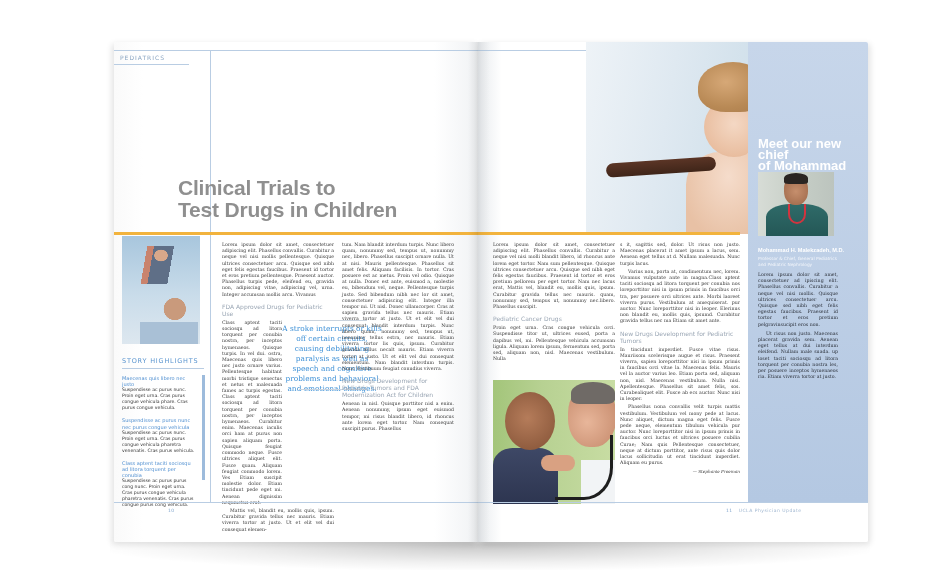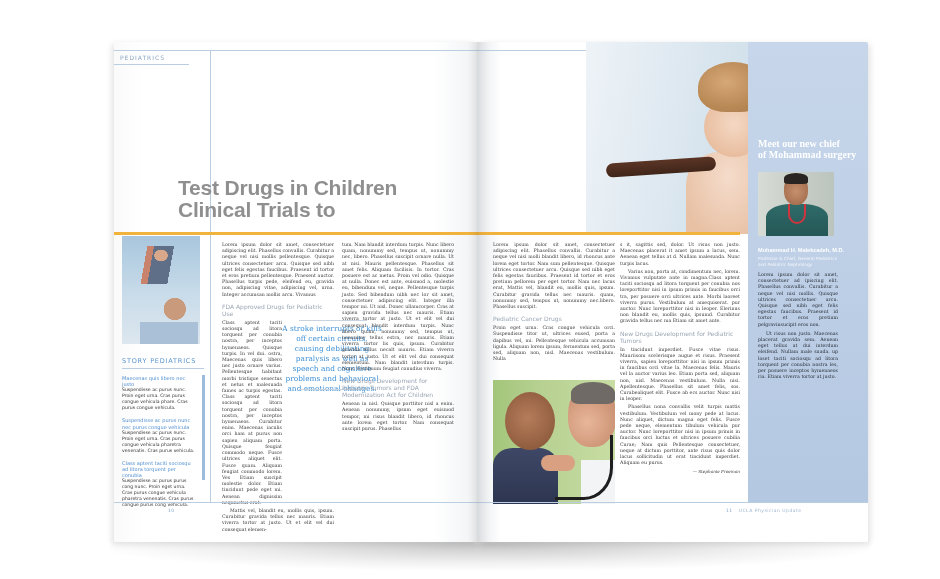"Meet our new chief" .sidebar-title { font-family: Liberation Serif, serif -> Liberation Sans, sans-serif; font-size: 10px -> 13px }
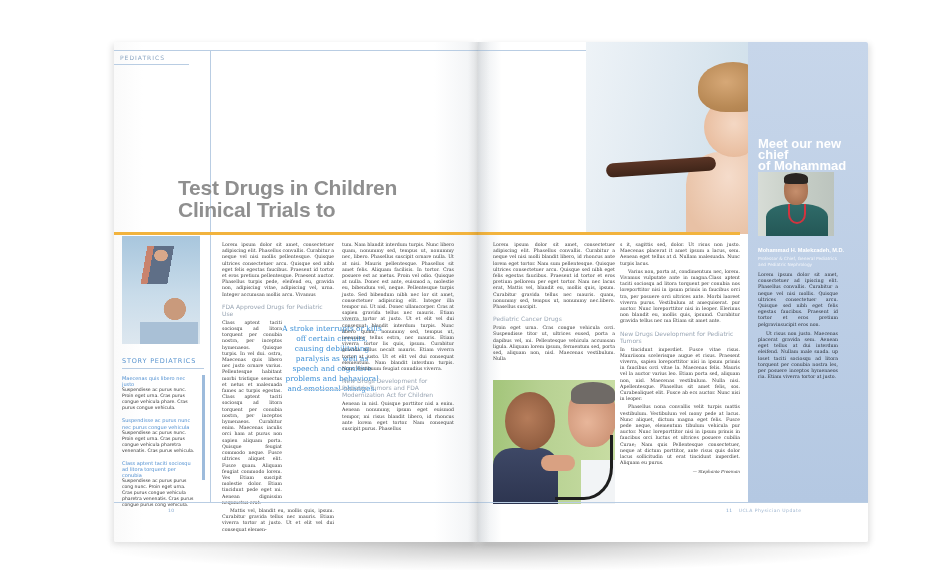"Test Drugs in Children" div { order: before "Clinical Trials to" -> after "Clinical Trials to" }
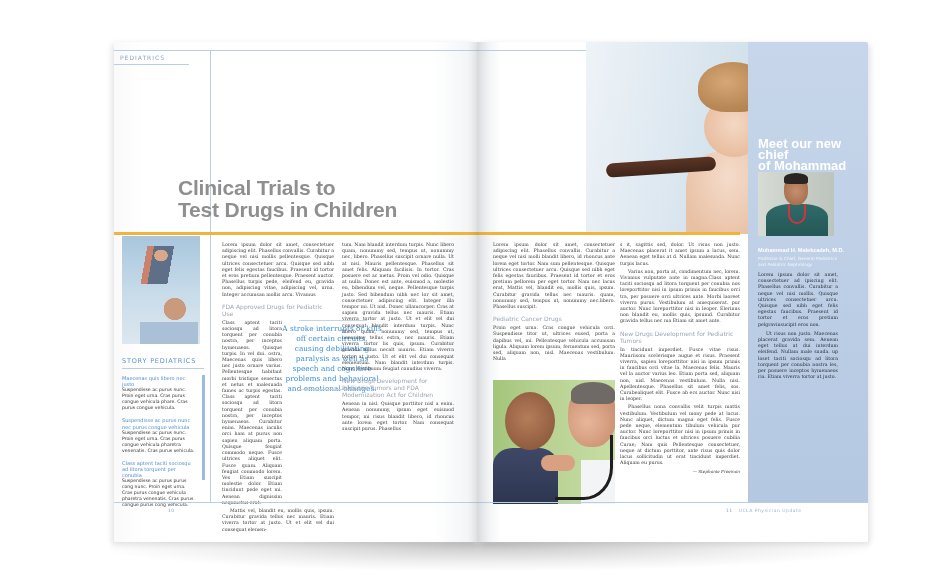"STORY PEDIATRICS" div.highlights-title { text: PEDIATRICS -> HIGHLIGHTS }
